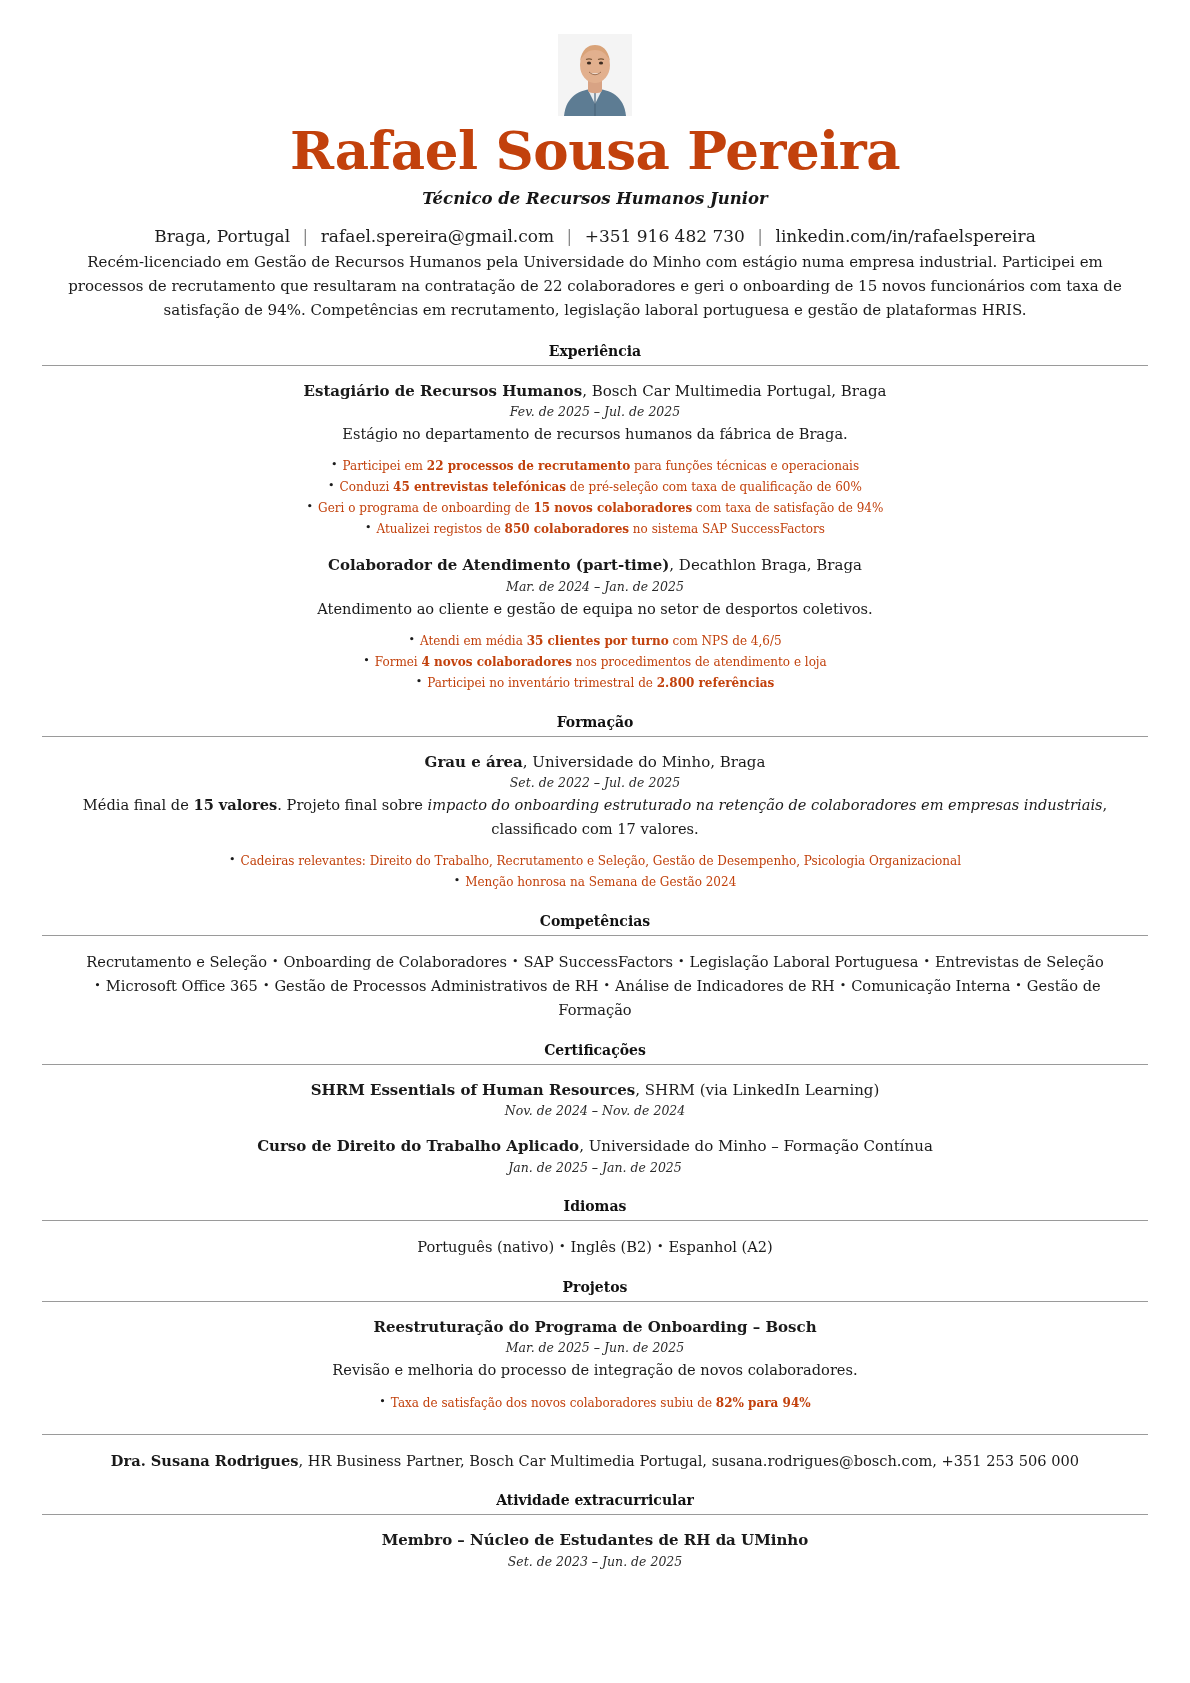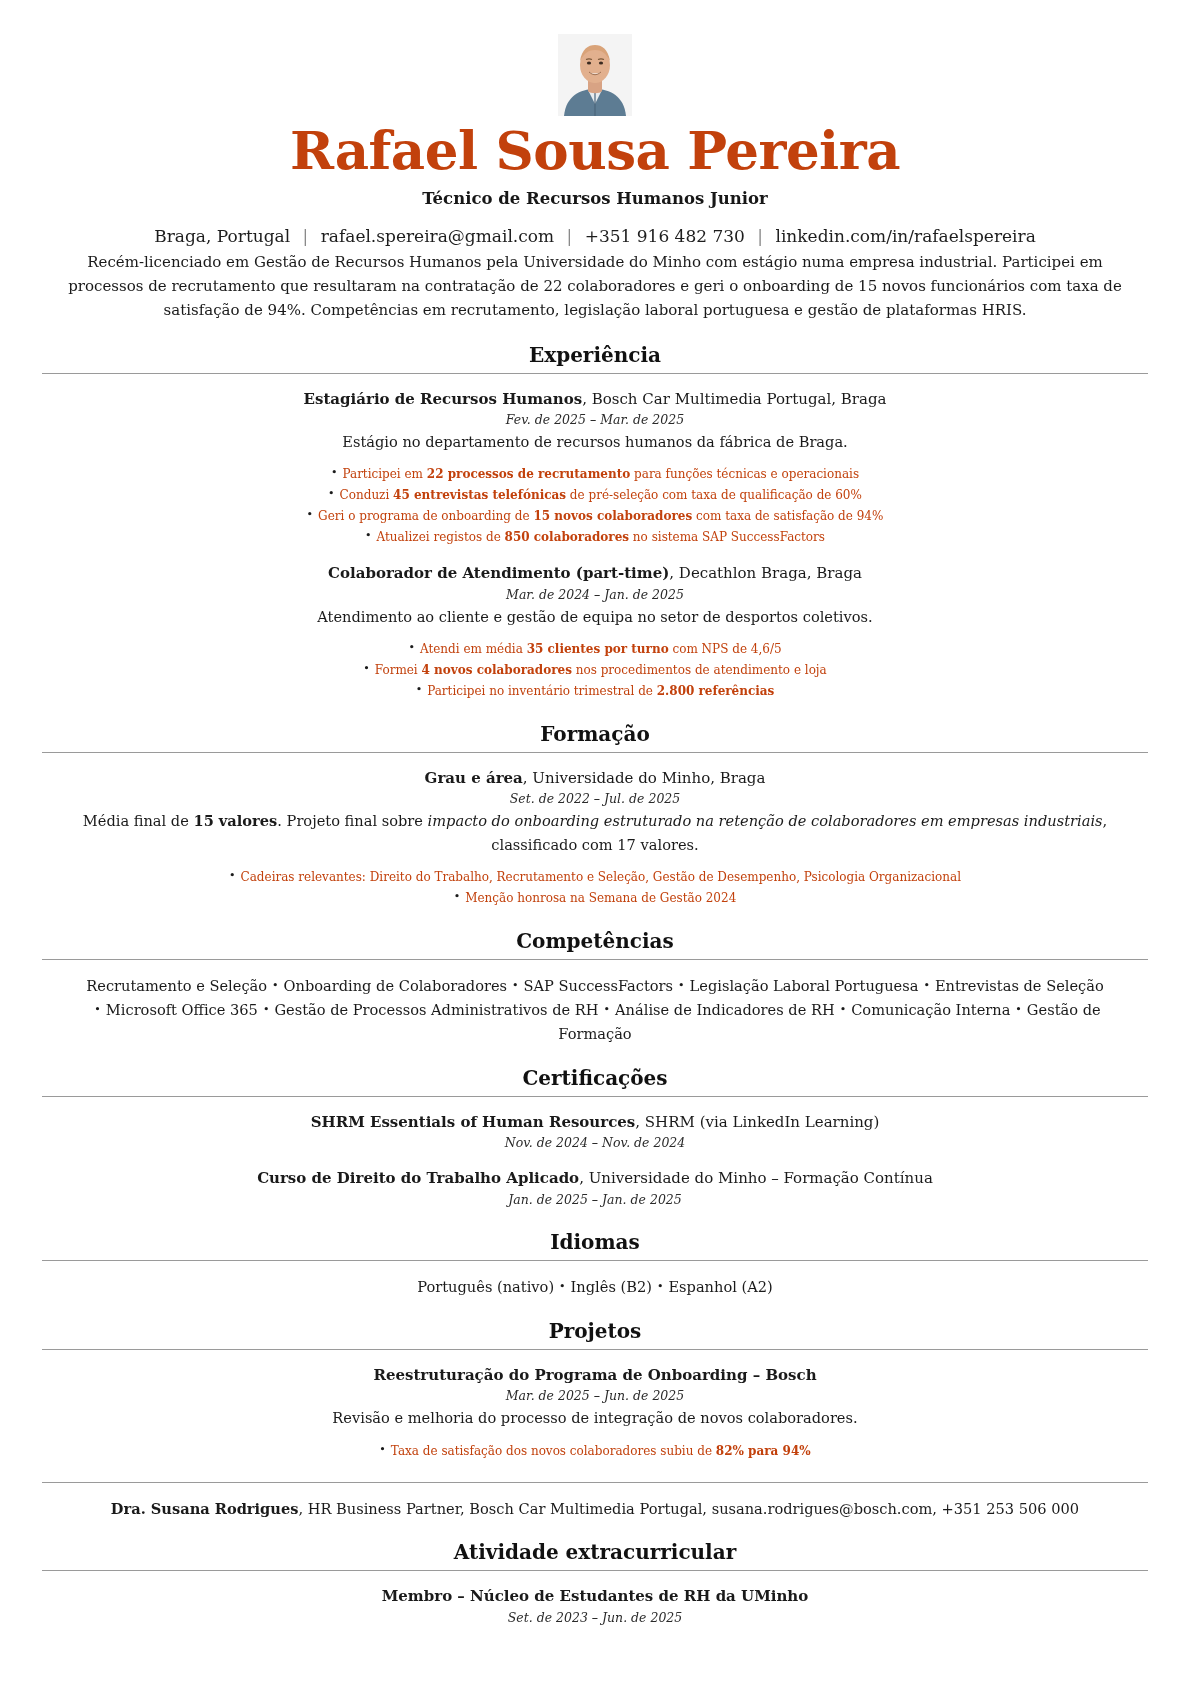"Técnico de Recursos Humanos Junior" .role { font-style: none -> italic }
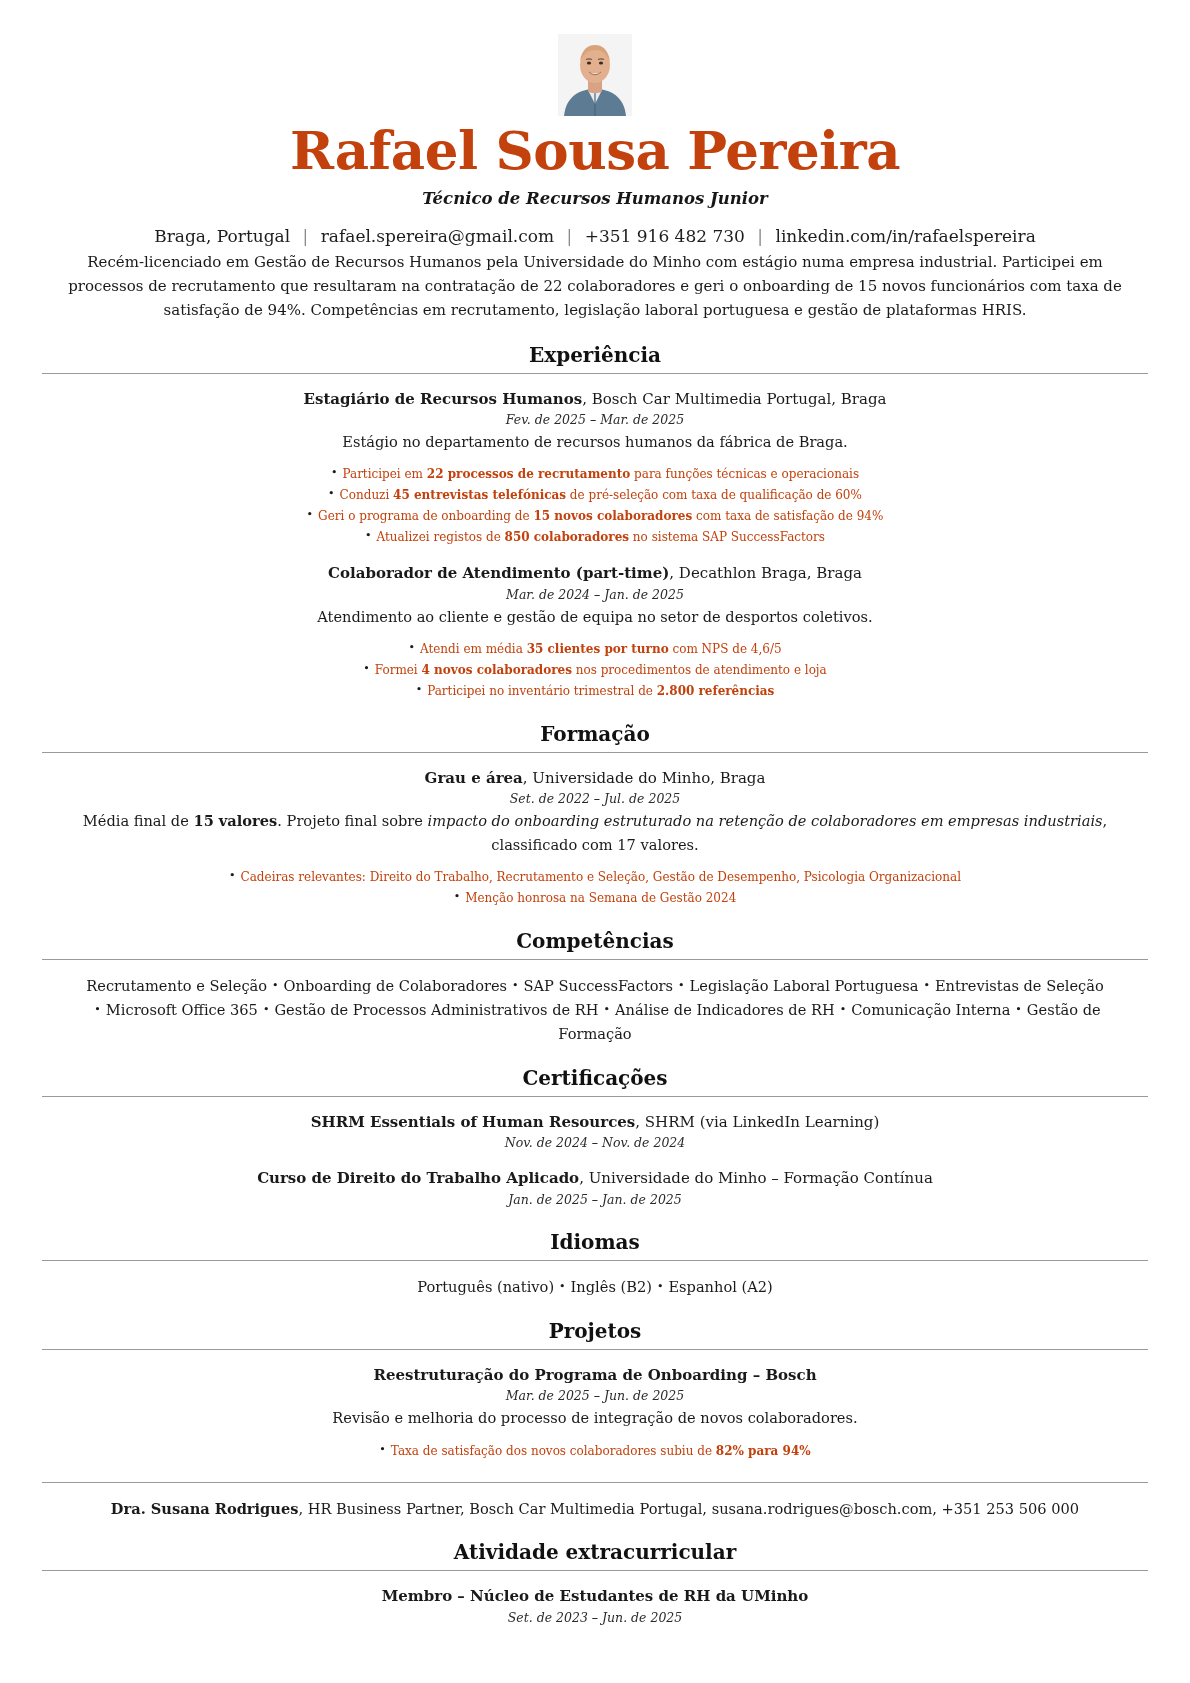"Experiência" .section-title { font-size: 20px -> 14px }
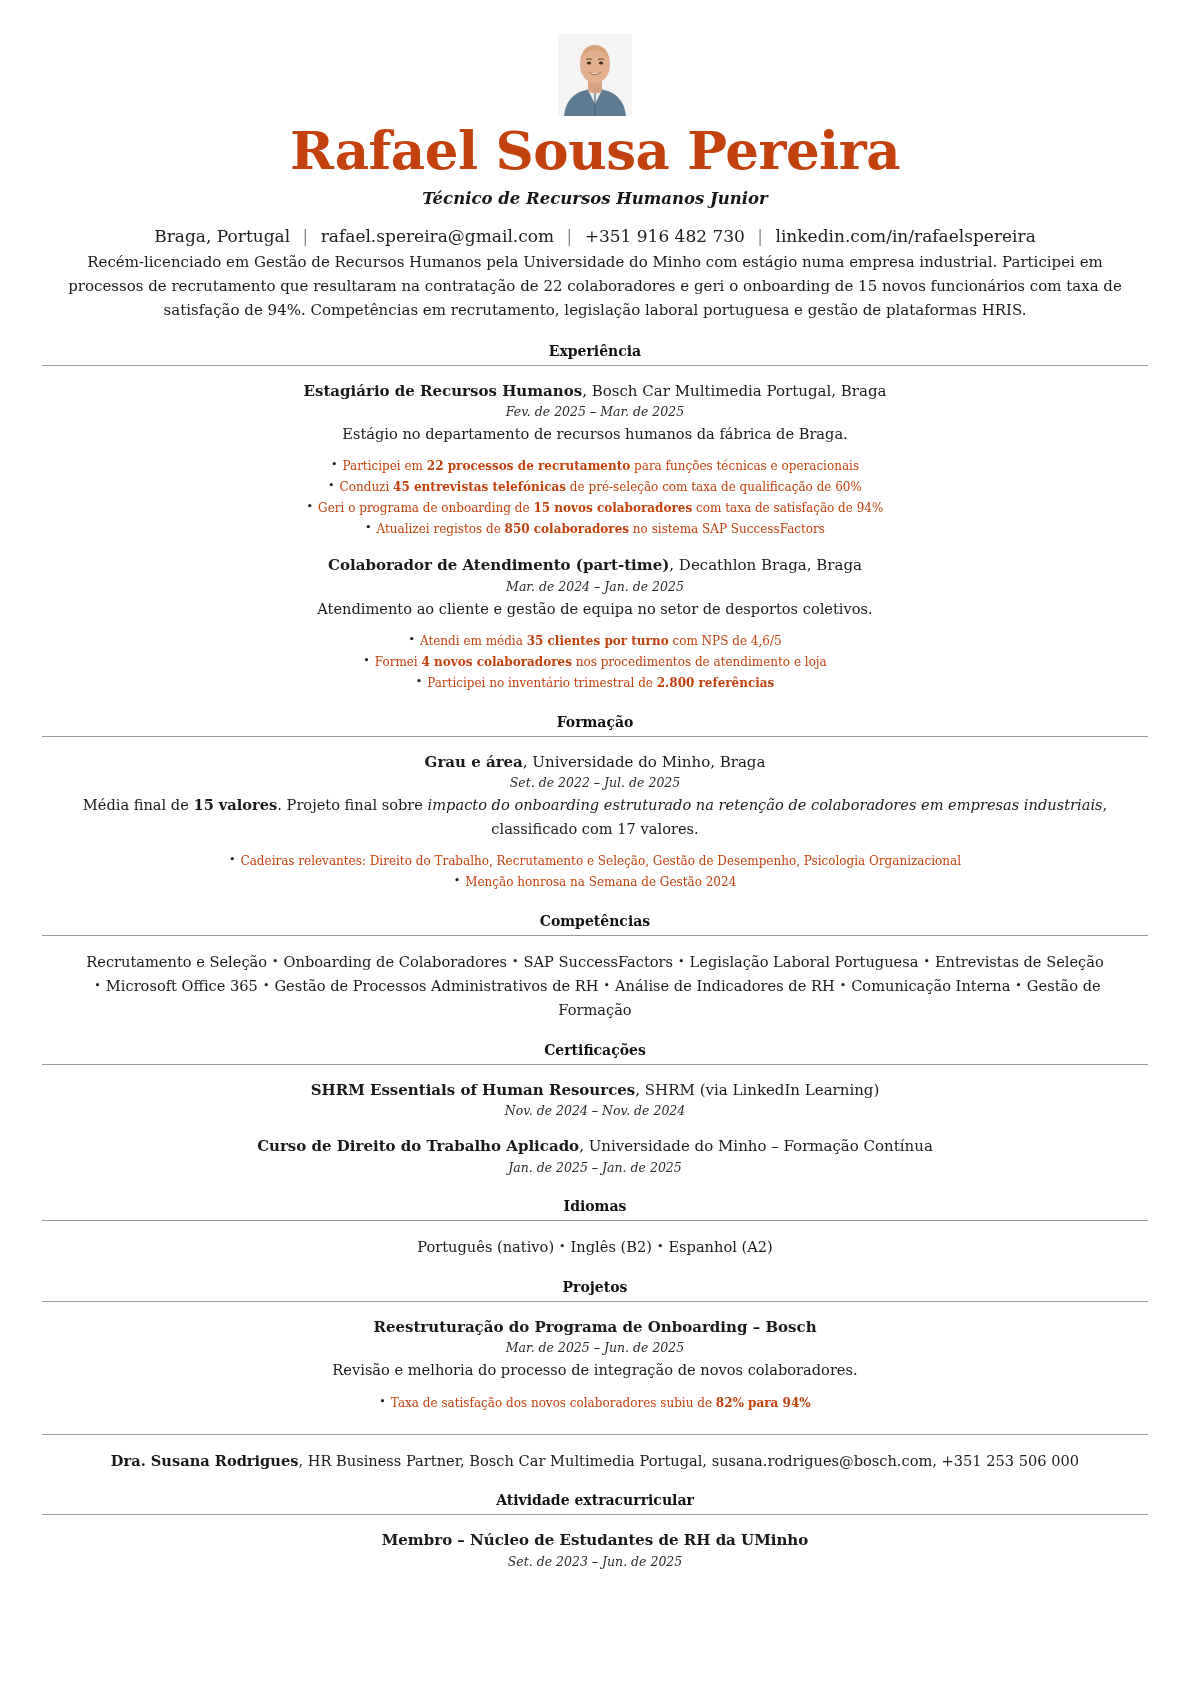"Fev. de 2025 – Mar." div.entry-dates { text: Mar -> Jul }
